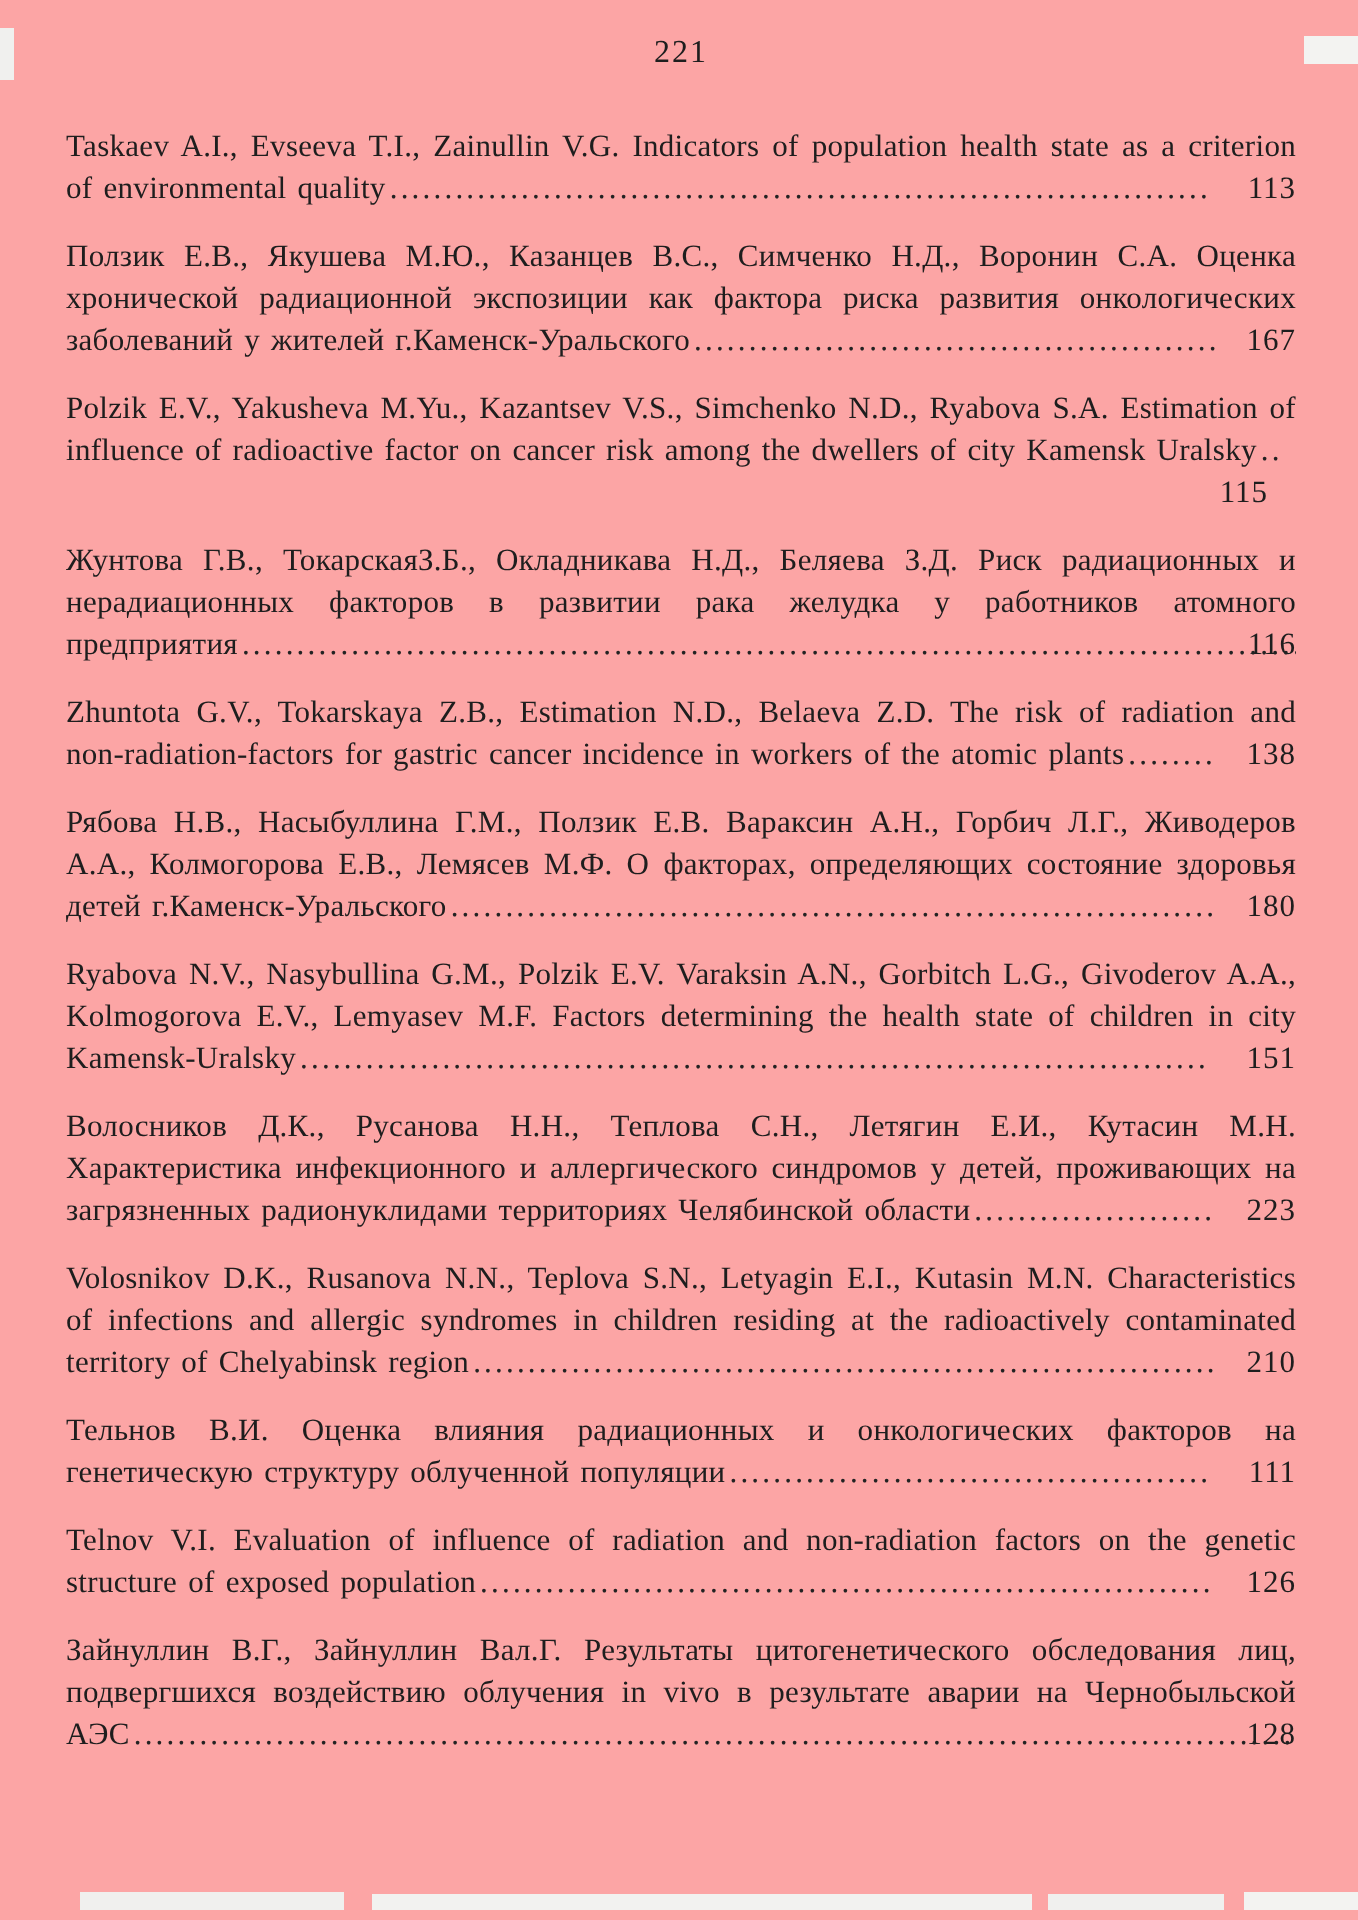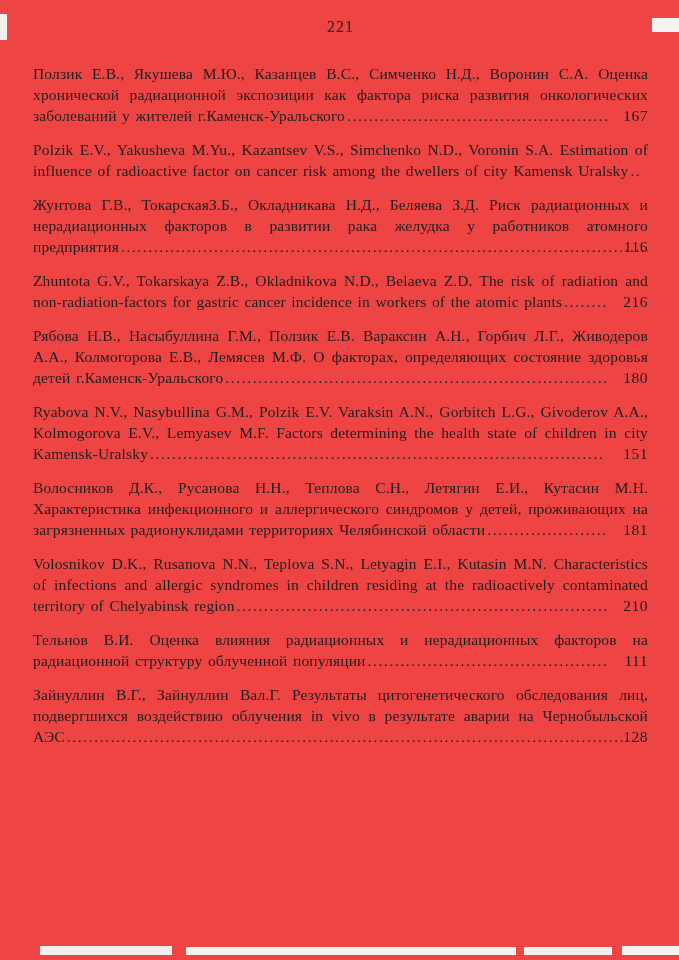"221" .page { background: #ef4444 -> #fca5a5 }
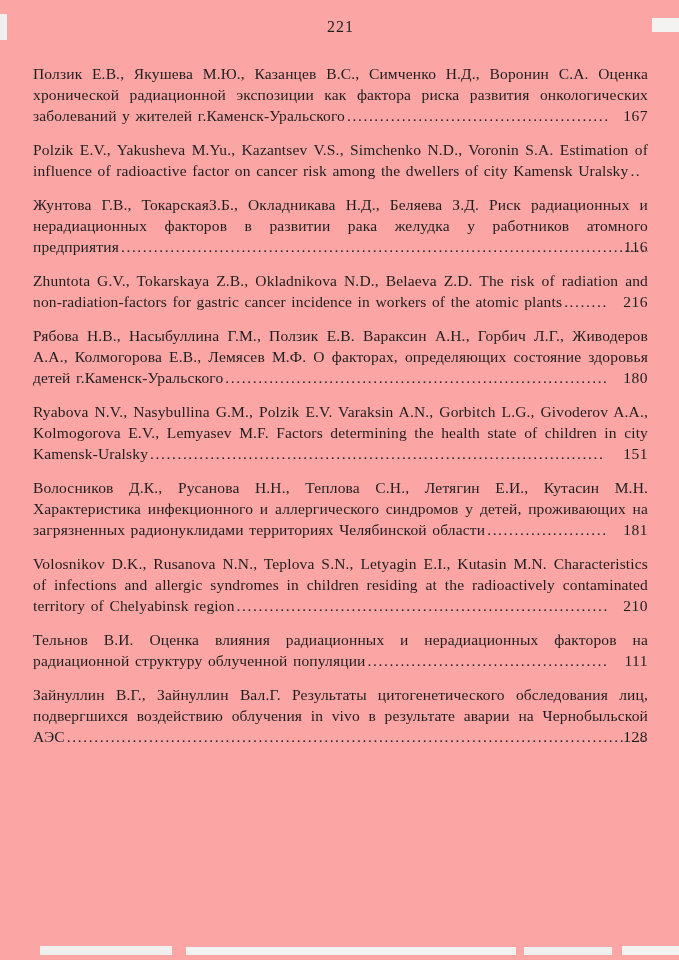"Taskaev A.I., Evseeva T.I., Zainullin" p.entry { html: none -> <p><span>Taskaev A.I., Evseeva T.I., Zainullin V.G. Indicators of population health state as a criterion of environmental quality</span><span>113</span><span>...........................................................................</span></p> }
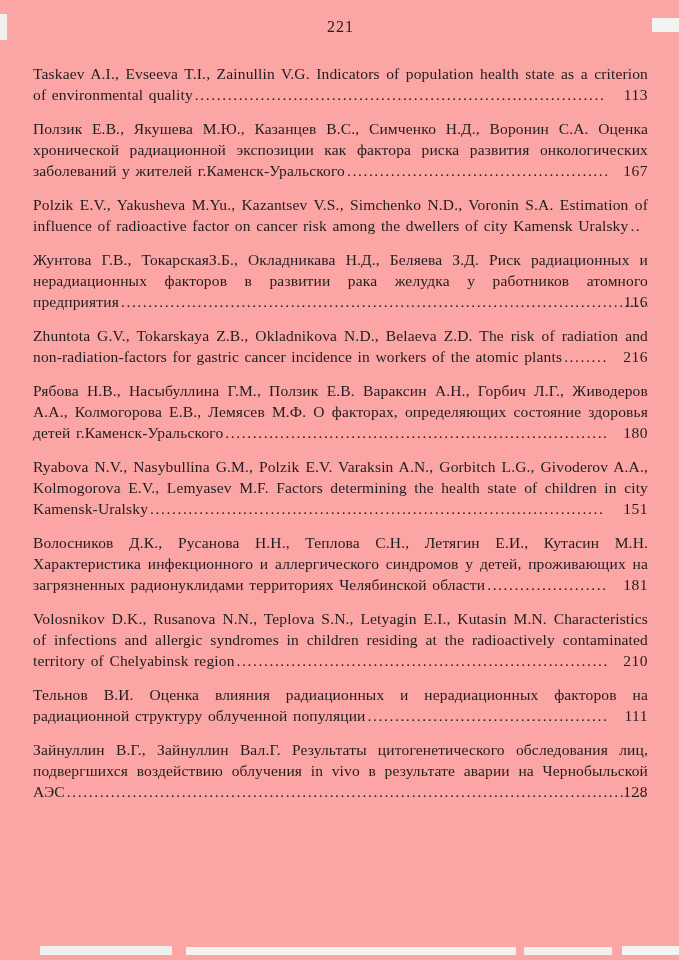"Polzik E.V., Yakusheva M.Yu., Kazantsev" span { text: Voronin -> Ryabova }
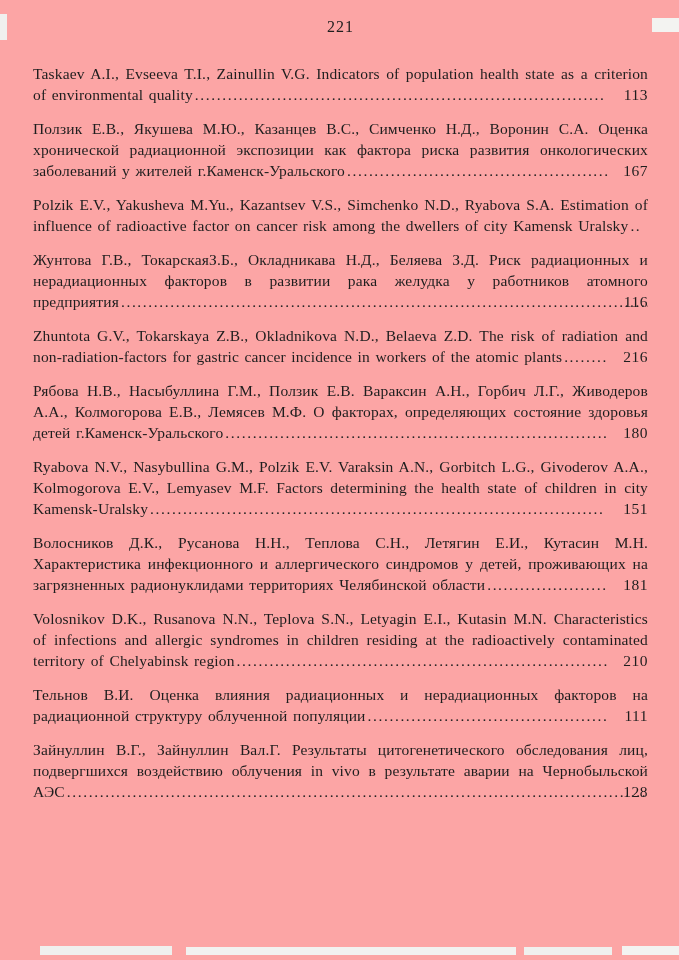"115" span.pg { html: none -> <span>115</span> }
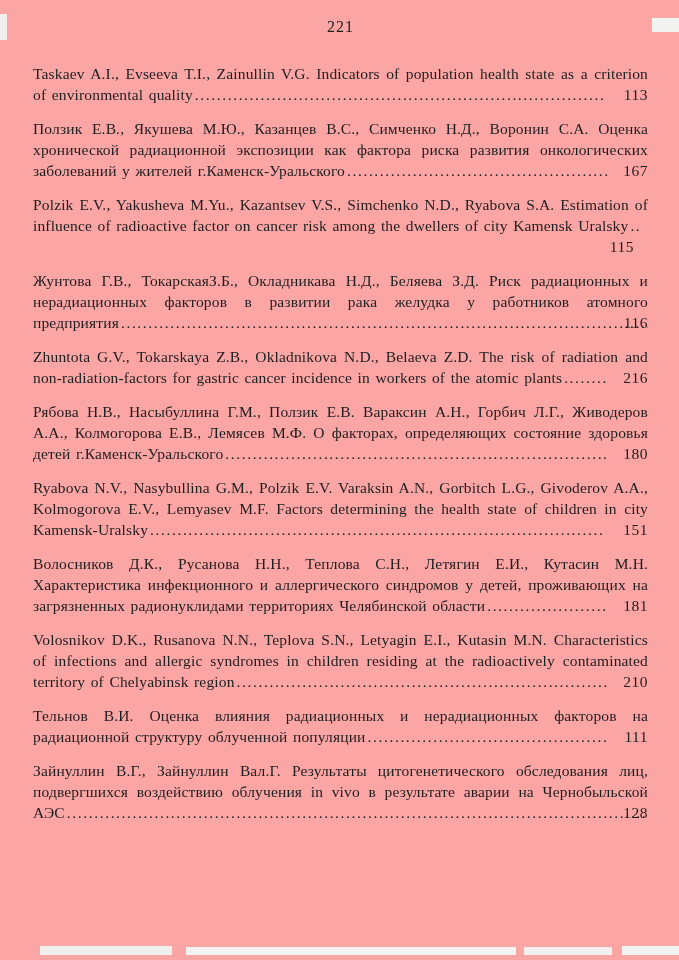"Zhuntota G.V., Tokarskaya Z.B.," span { text: Okladnikova -> Estimation }
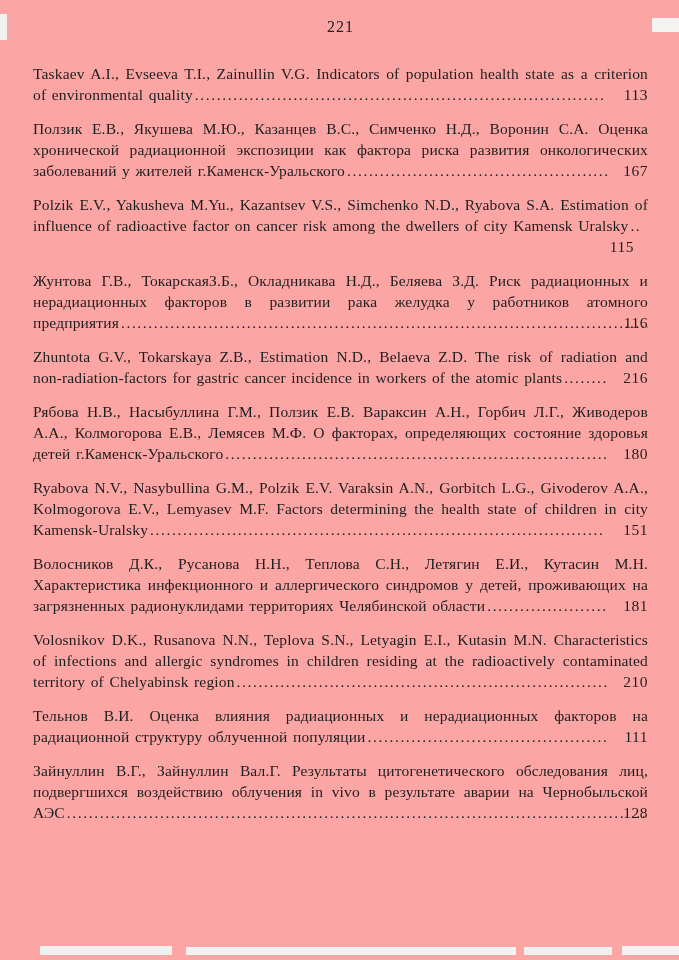"216" span.pg { text: 216 -> 138 }
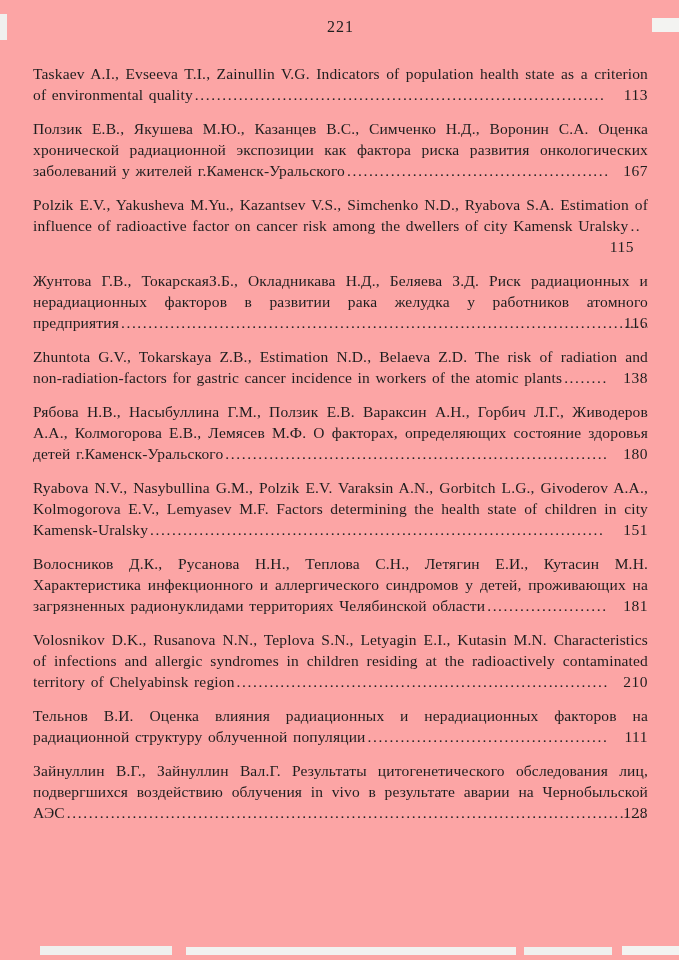"181" span.pg { text: 181 -> 223 }
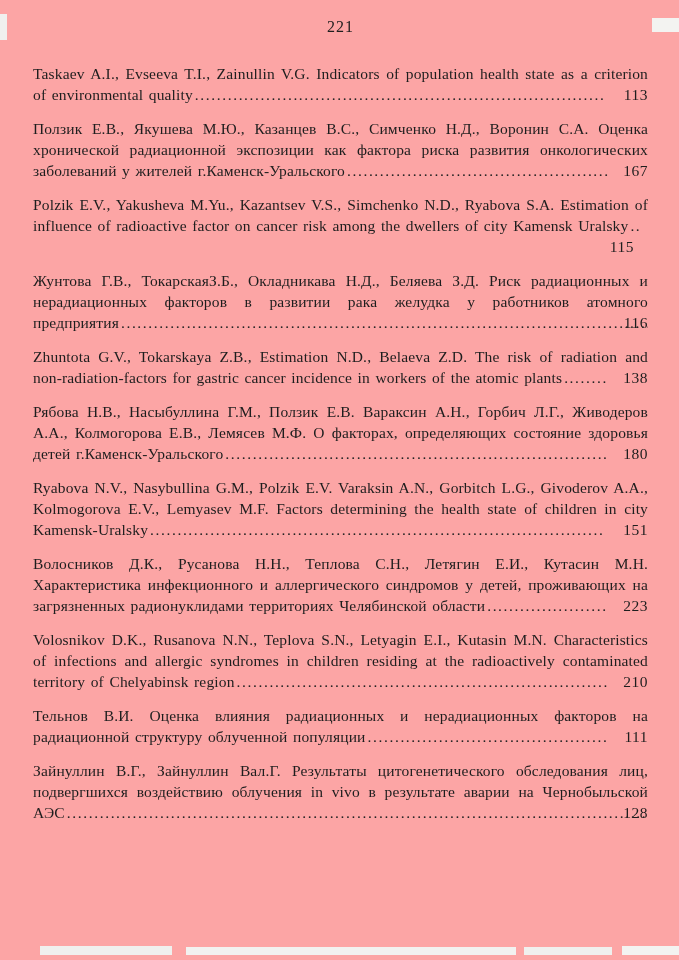"Тельнов В.И. Оценка влияния радиационных" span { text: нерадиационных факторов на радиационной -> онкологических факторов на генетическую }
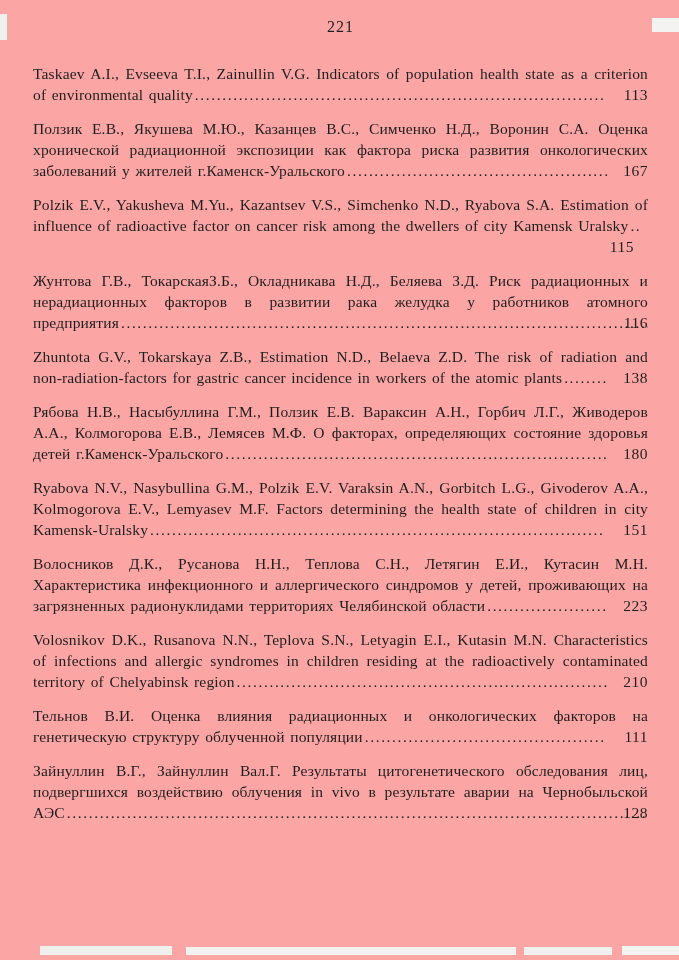"Telnov V.I. Evaluation of influence" p.entry { html: none -> <p><span>Telnov V.I. Evaluation of influence of radiation and non-radiation factors on the genetic structure of exposed population</span><span>126</span><span>...................................................................</span></p> }
